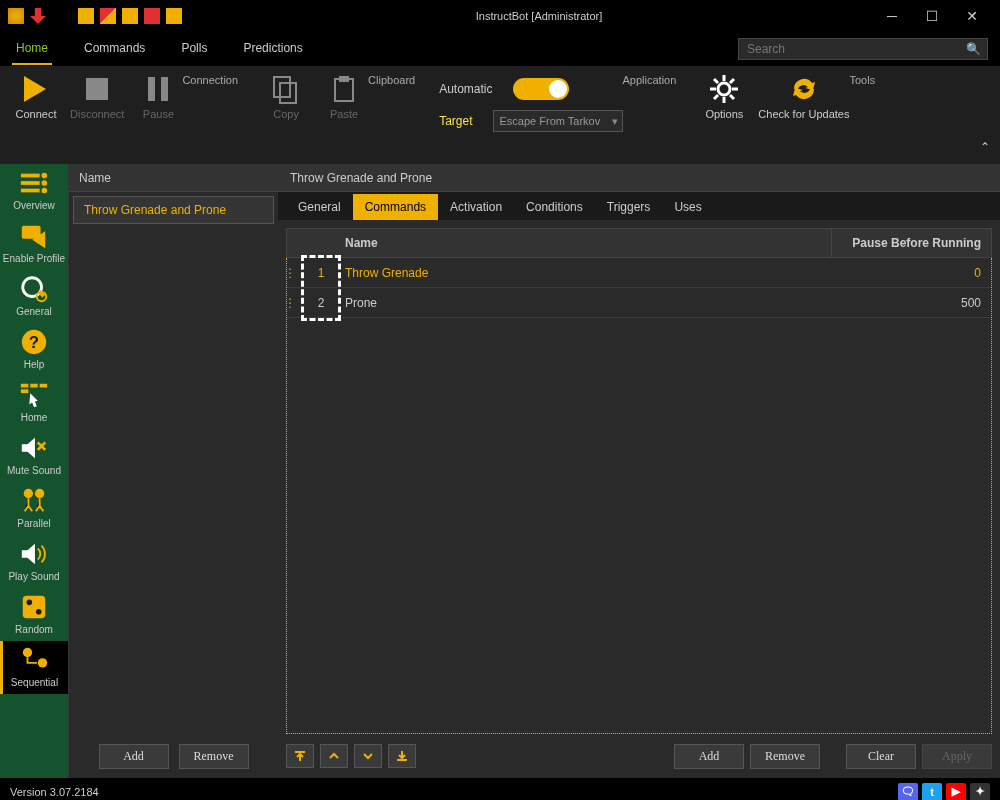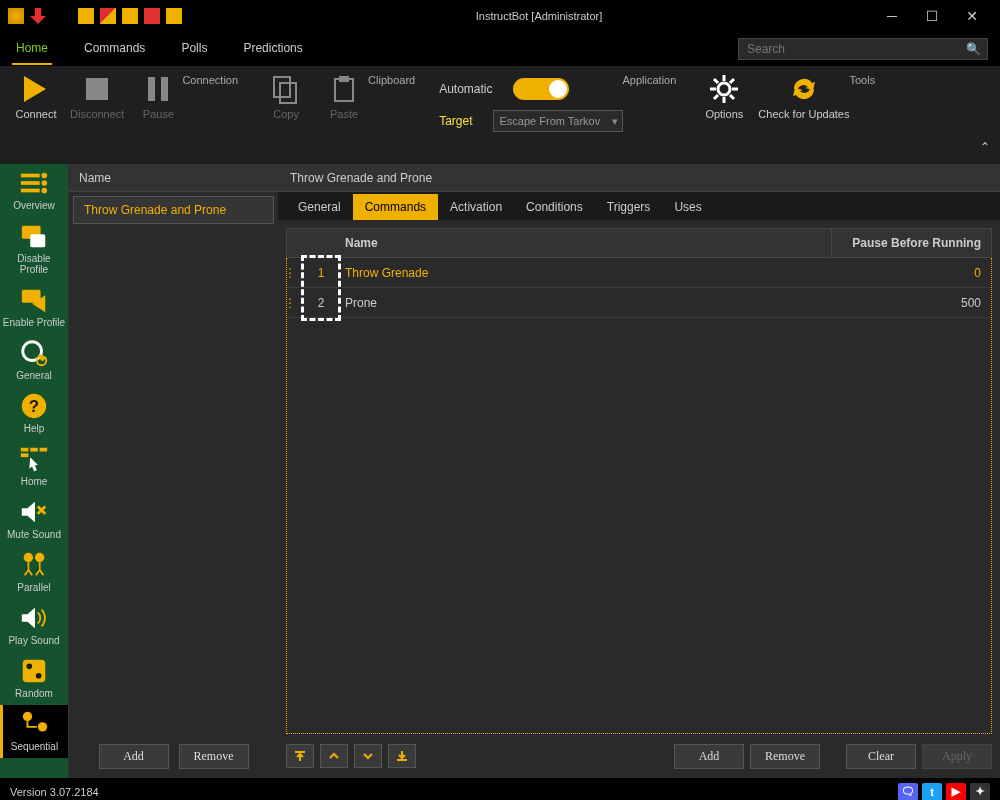"Disable Profile" div.side-item { html: <div> <div> <svg> <rect></rect> <rect></rect> </svg> </div> <div>Disable Profile</div> </div> -> none }
